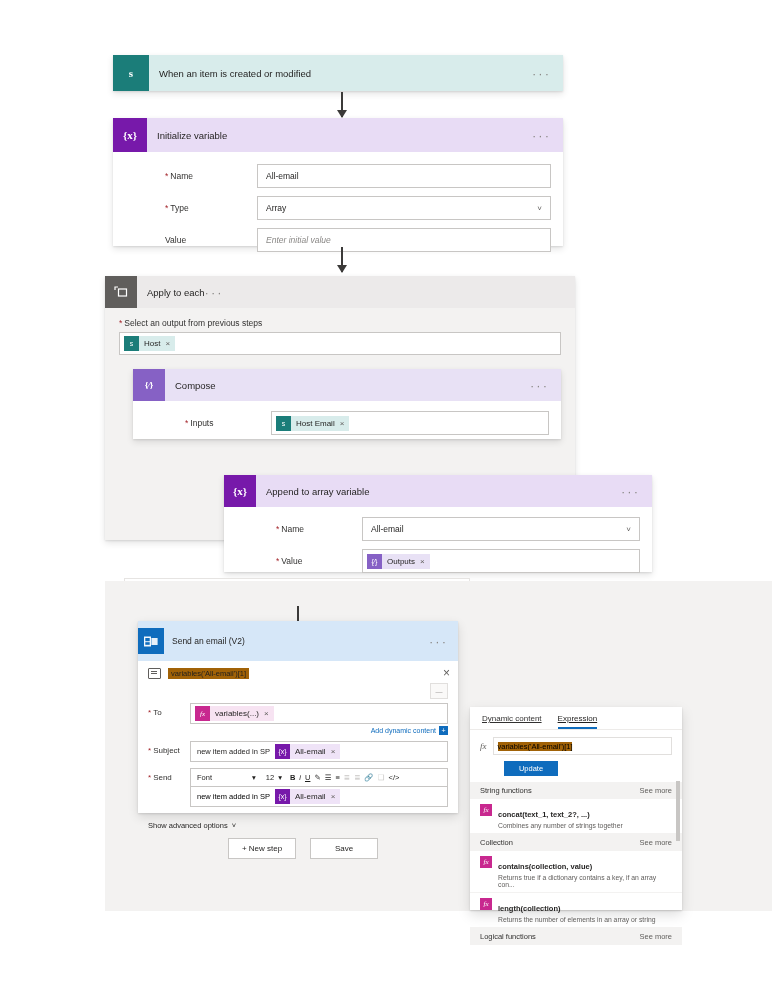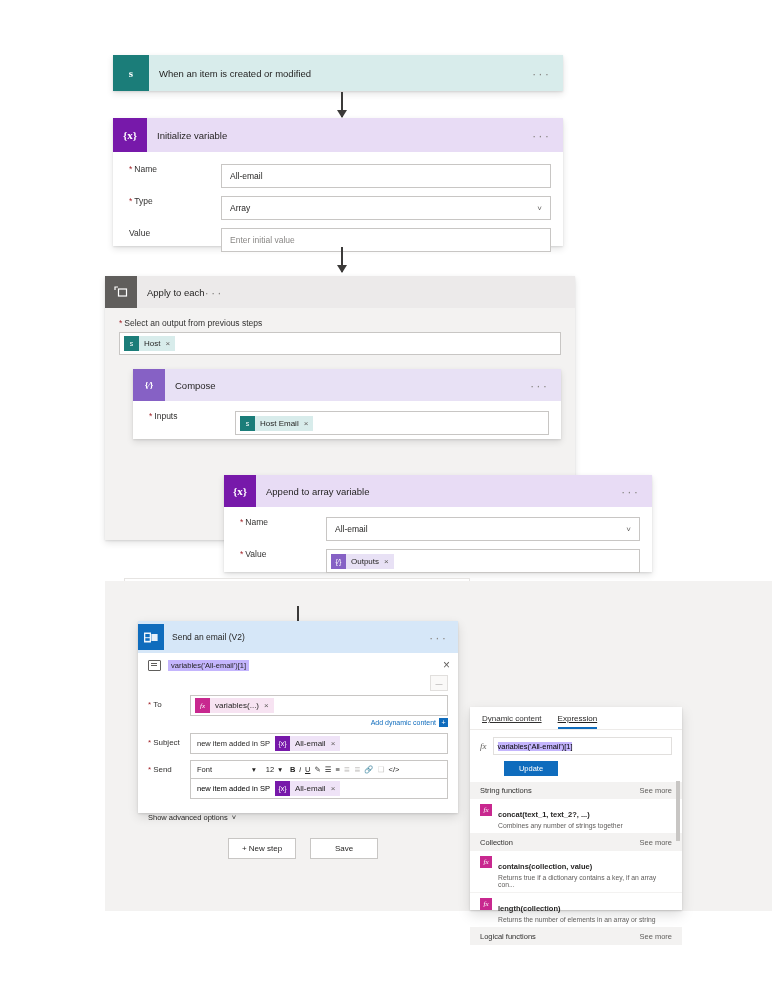"* Name" .row { align-items: flex-start -> center; margin-left: none -> 36px }
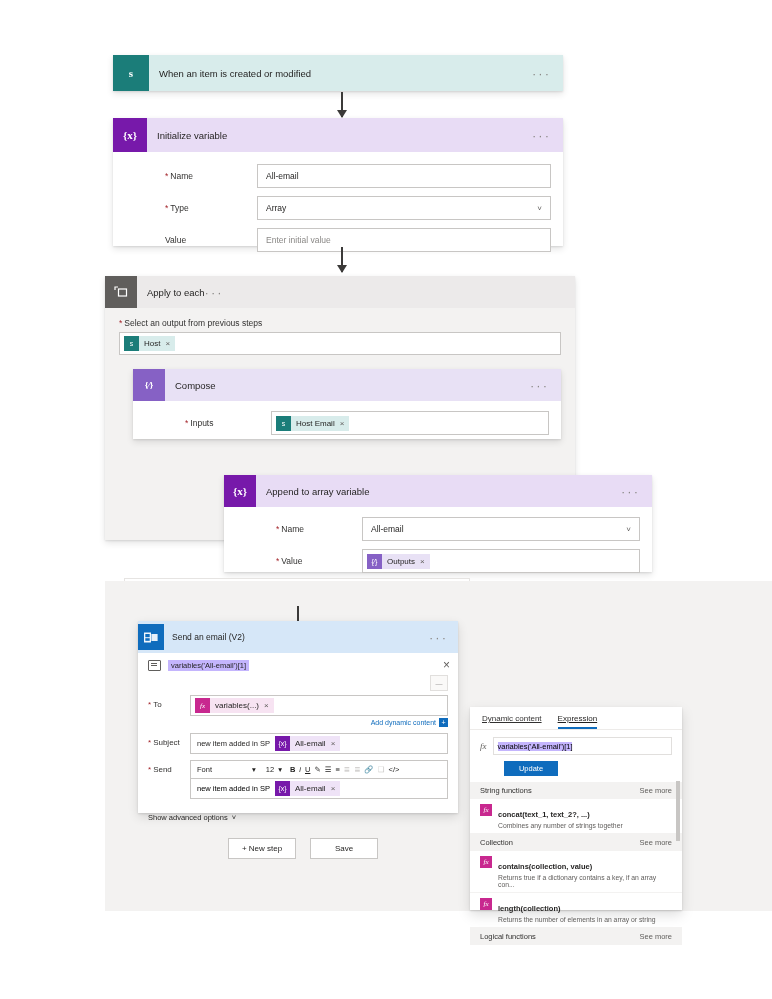"Enter initial value" .input.ph { font-style: none -> italic }
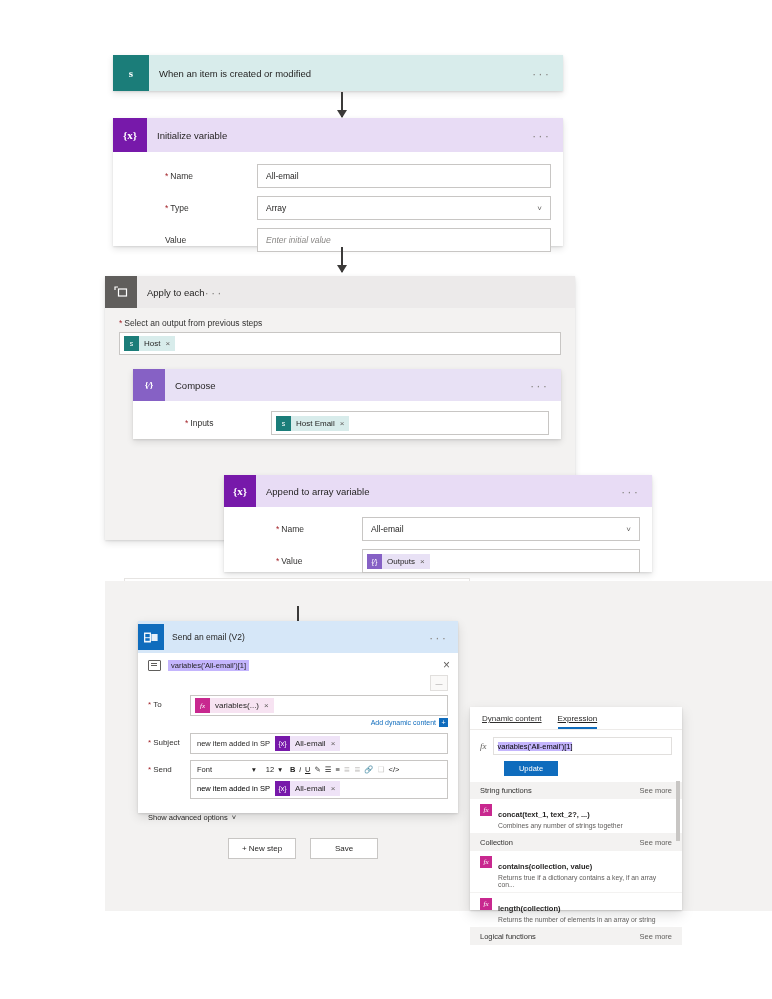"Send an email (V2)" .mailhead { height: 32px -> 40px }
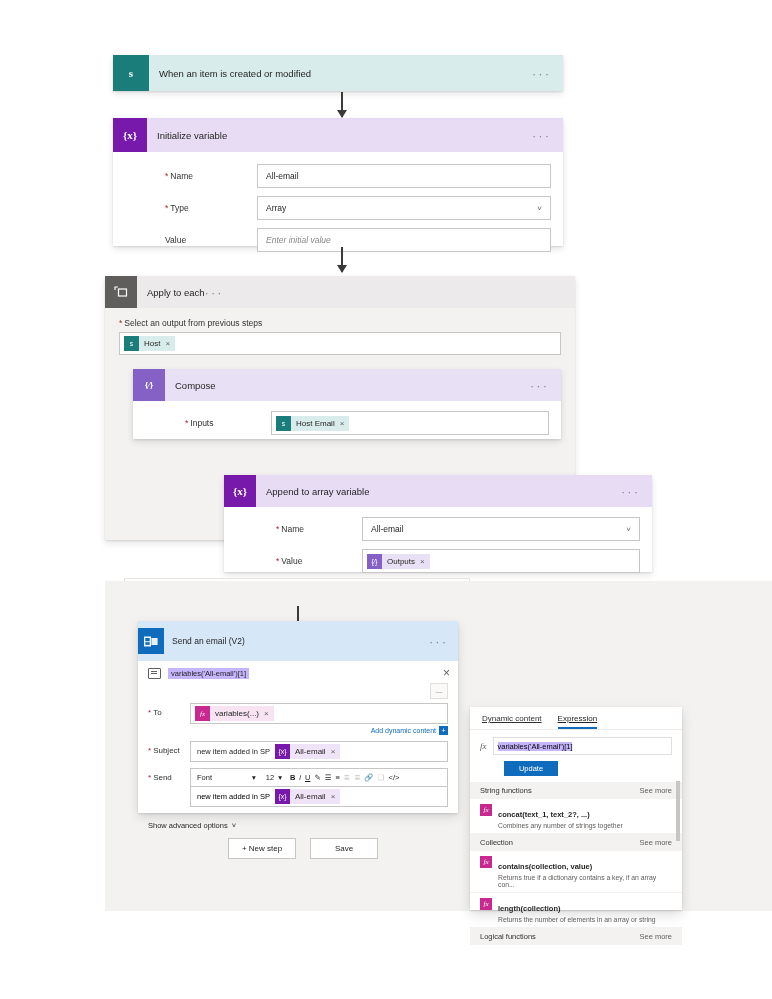"variables('All-email')[1]" .hl { background: #c4b5fd -> #a16207 }
